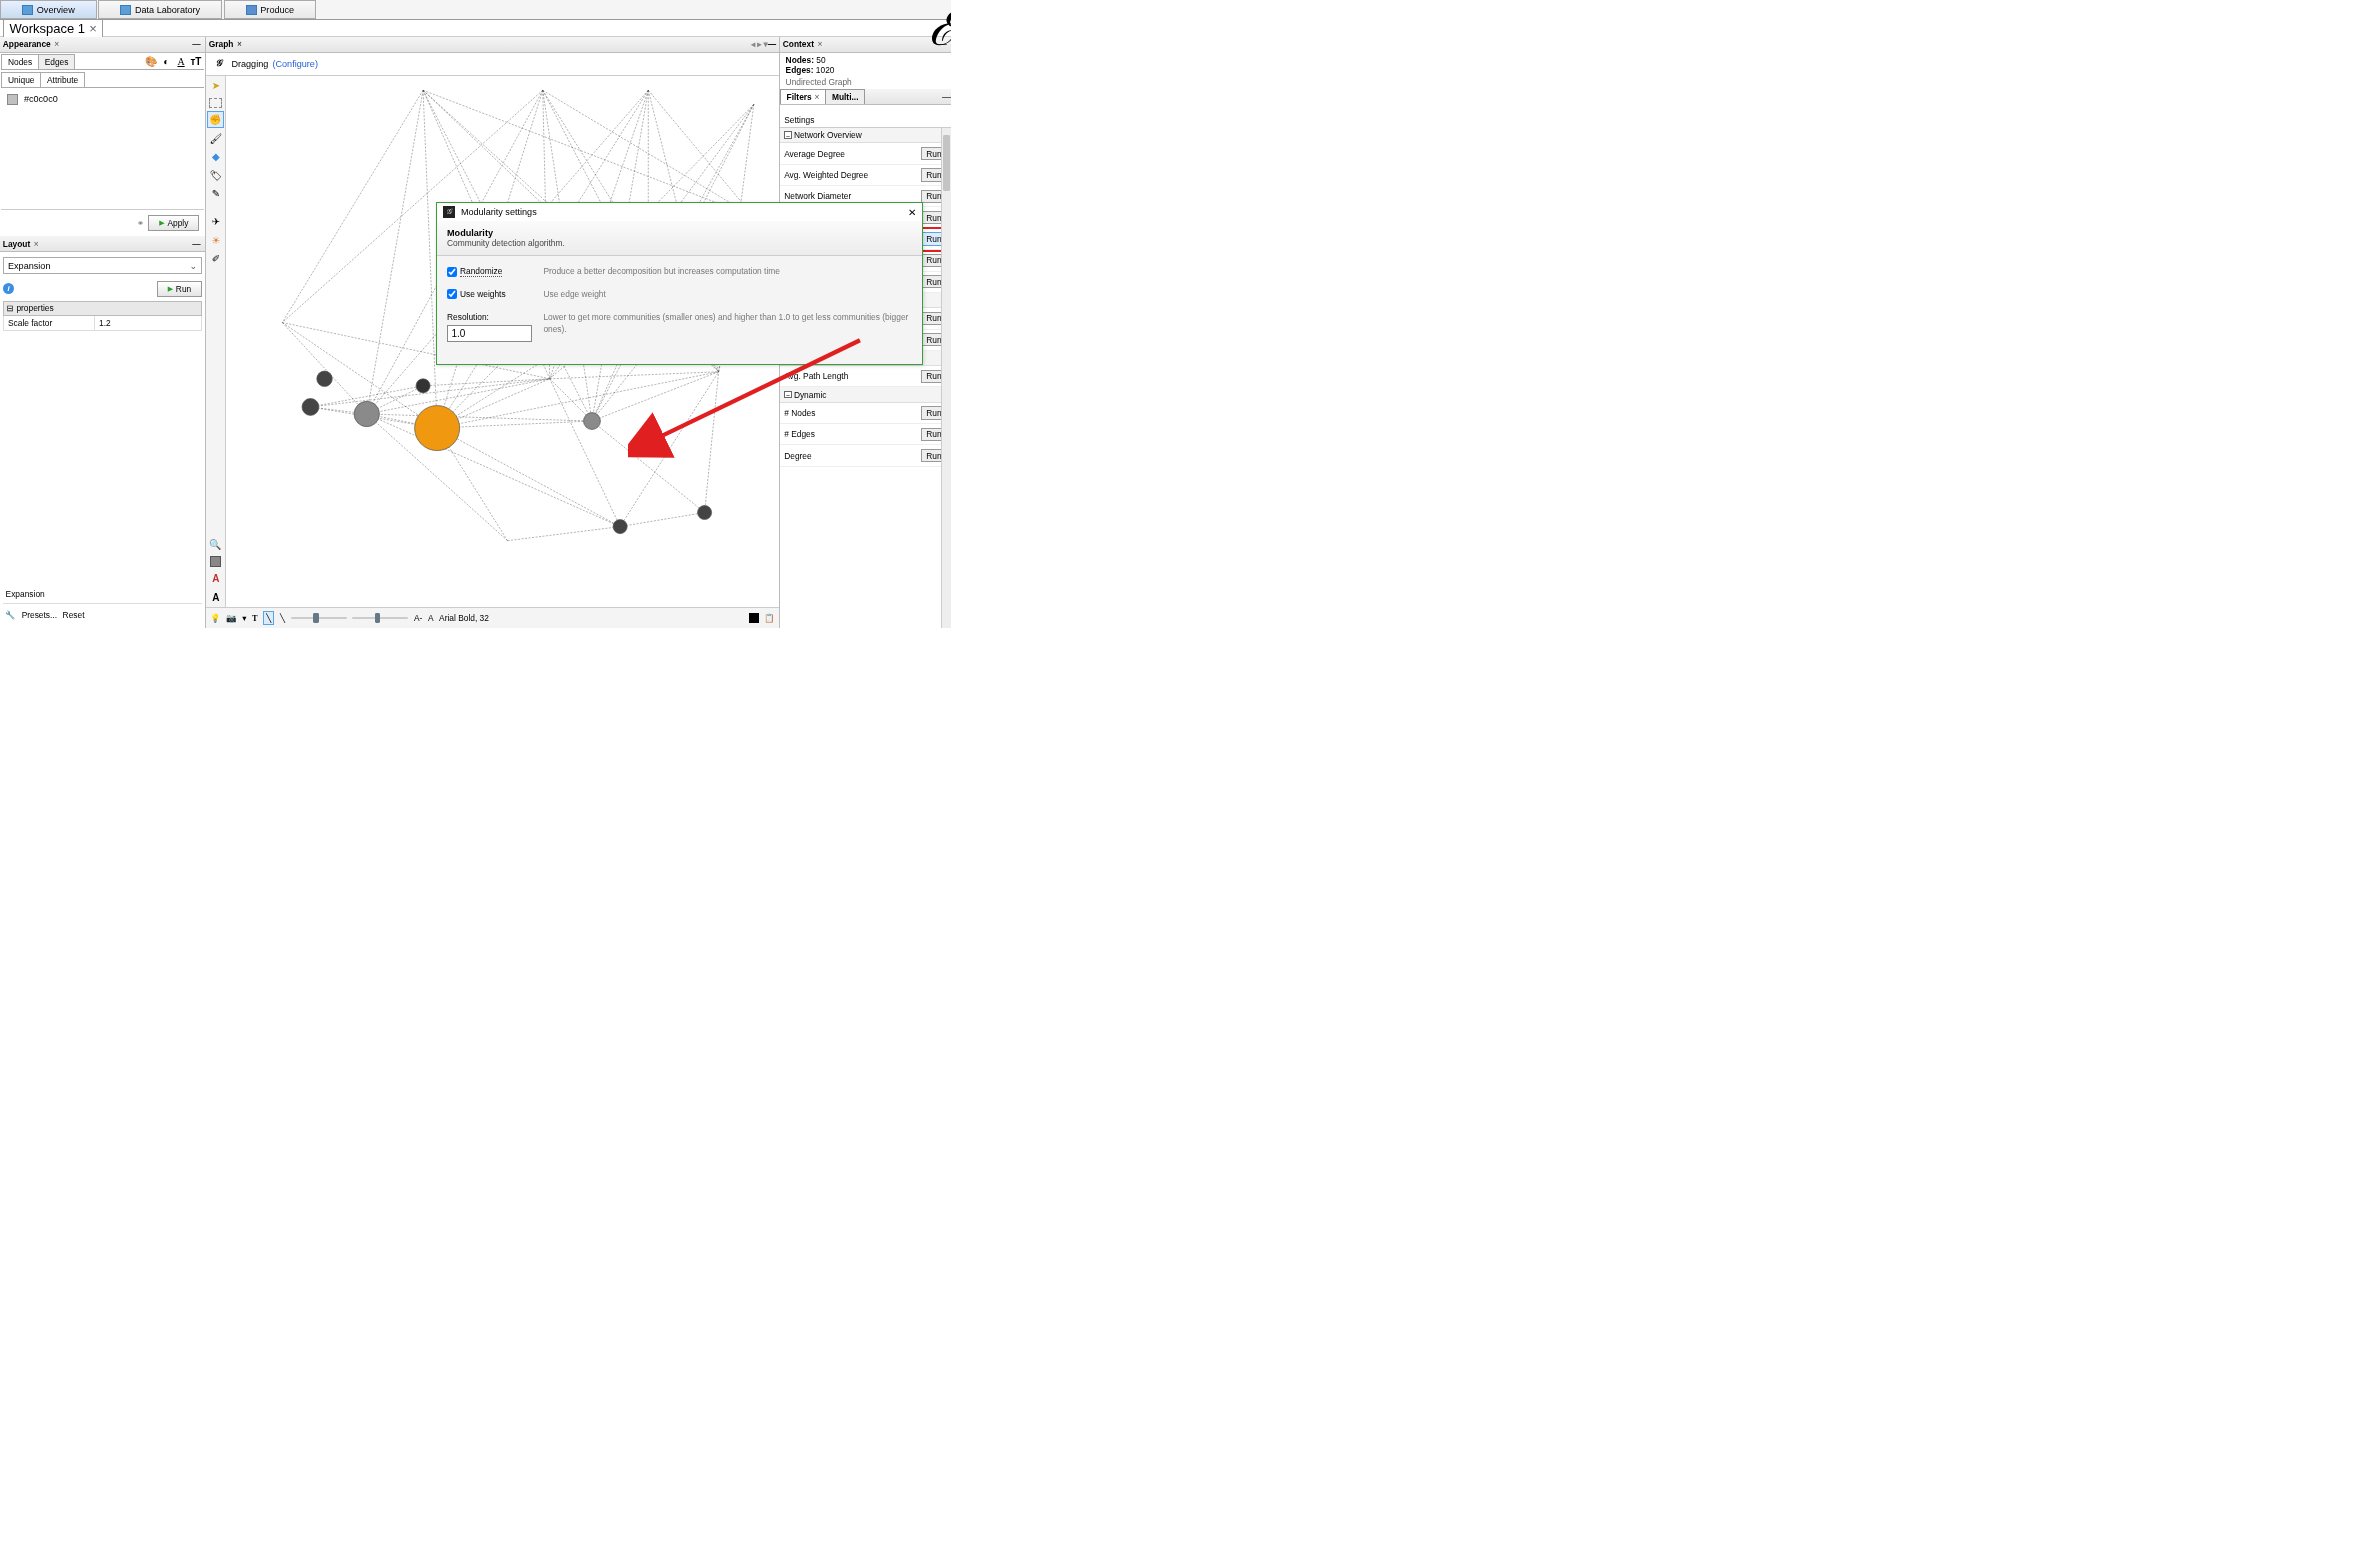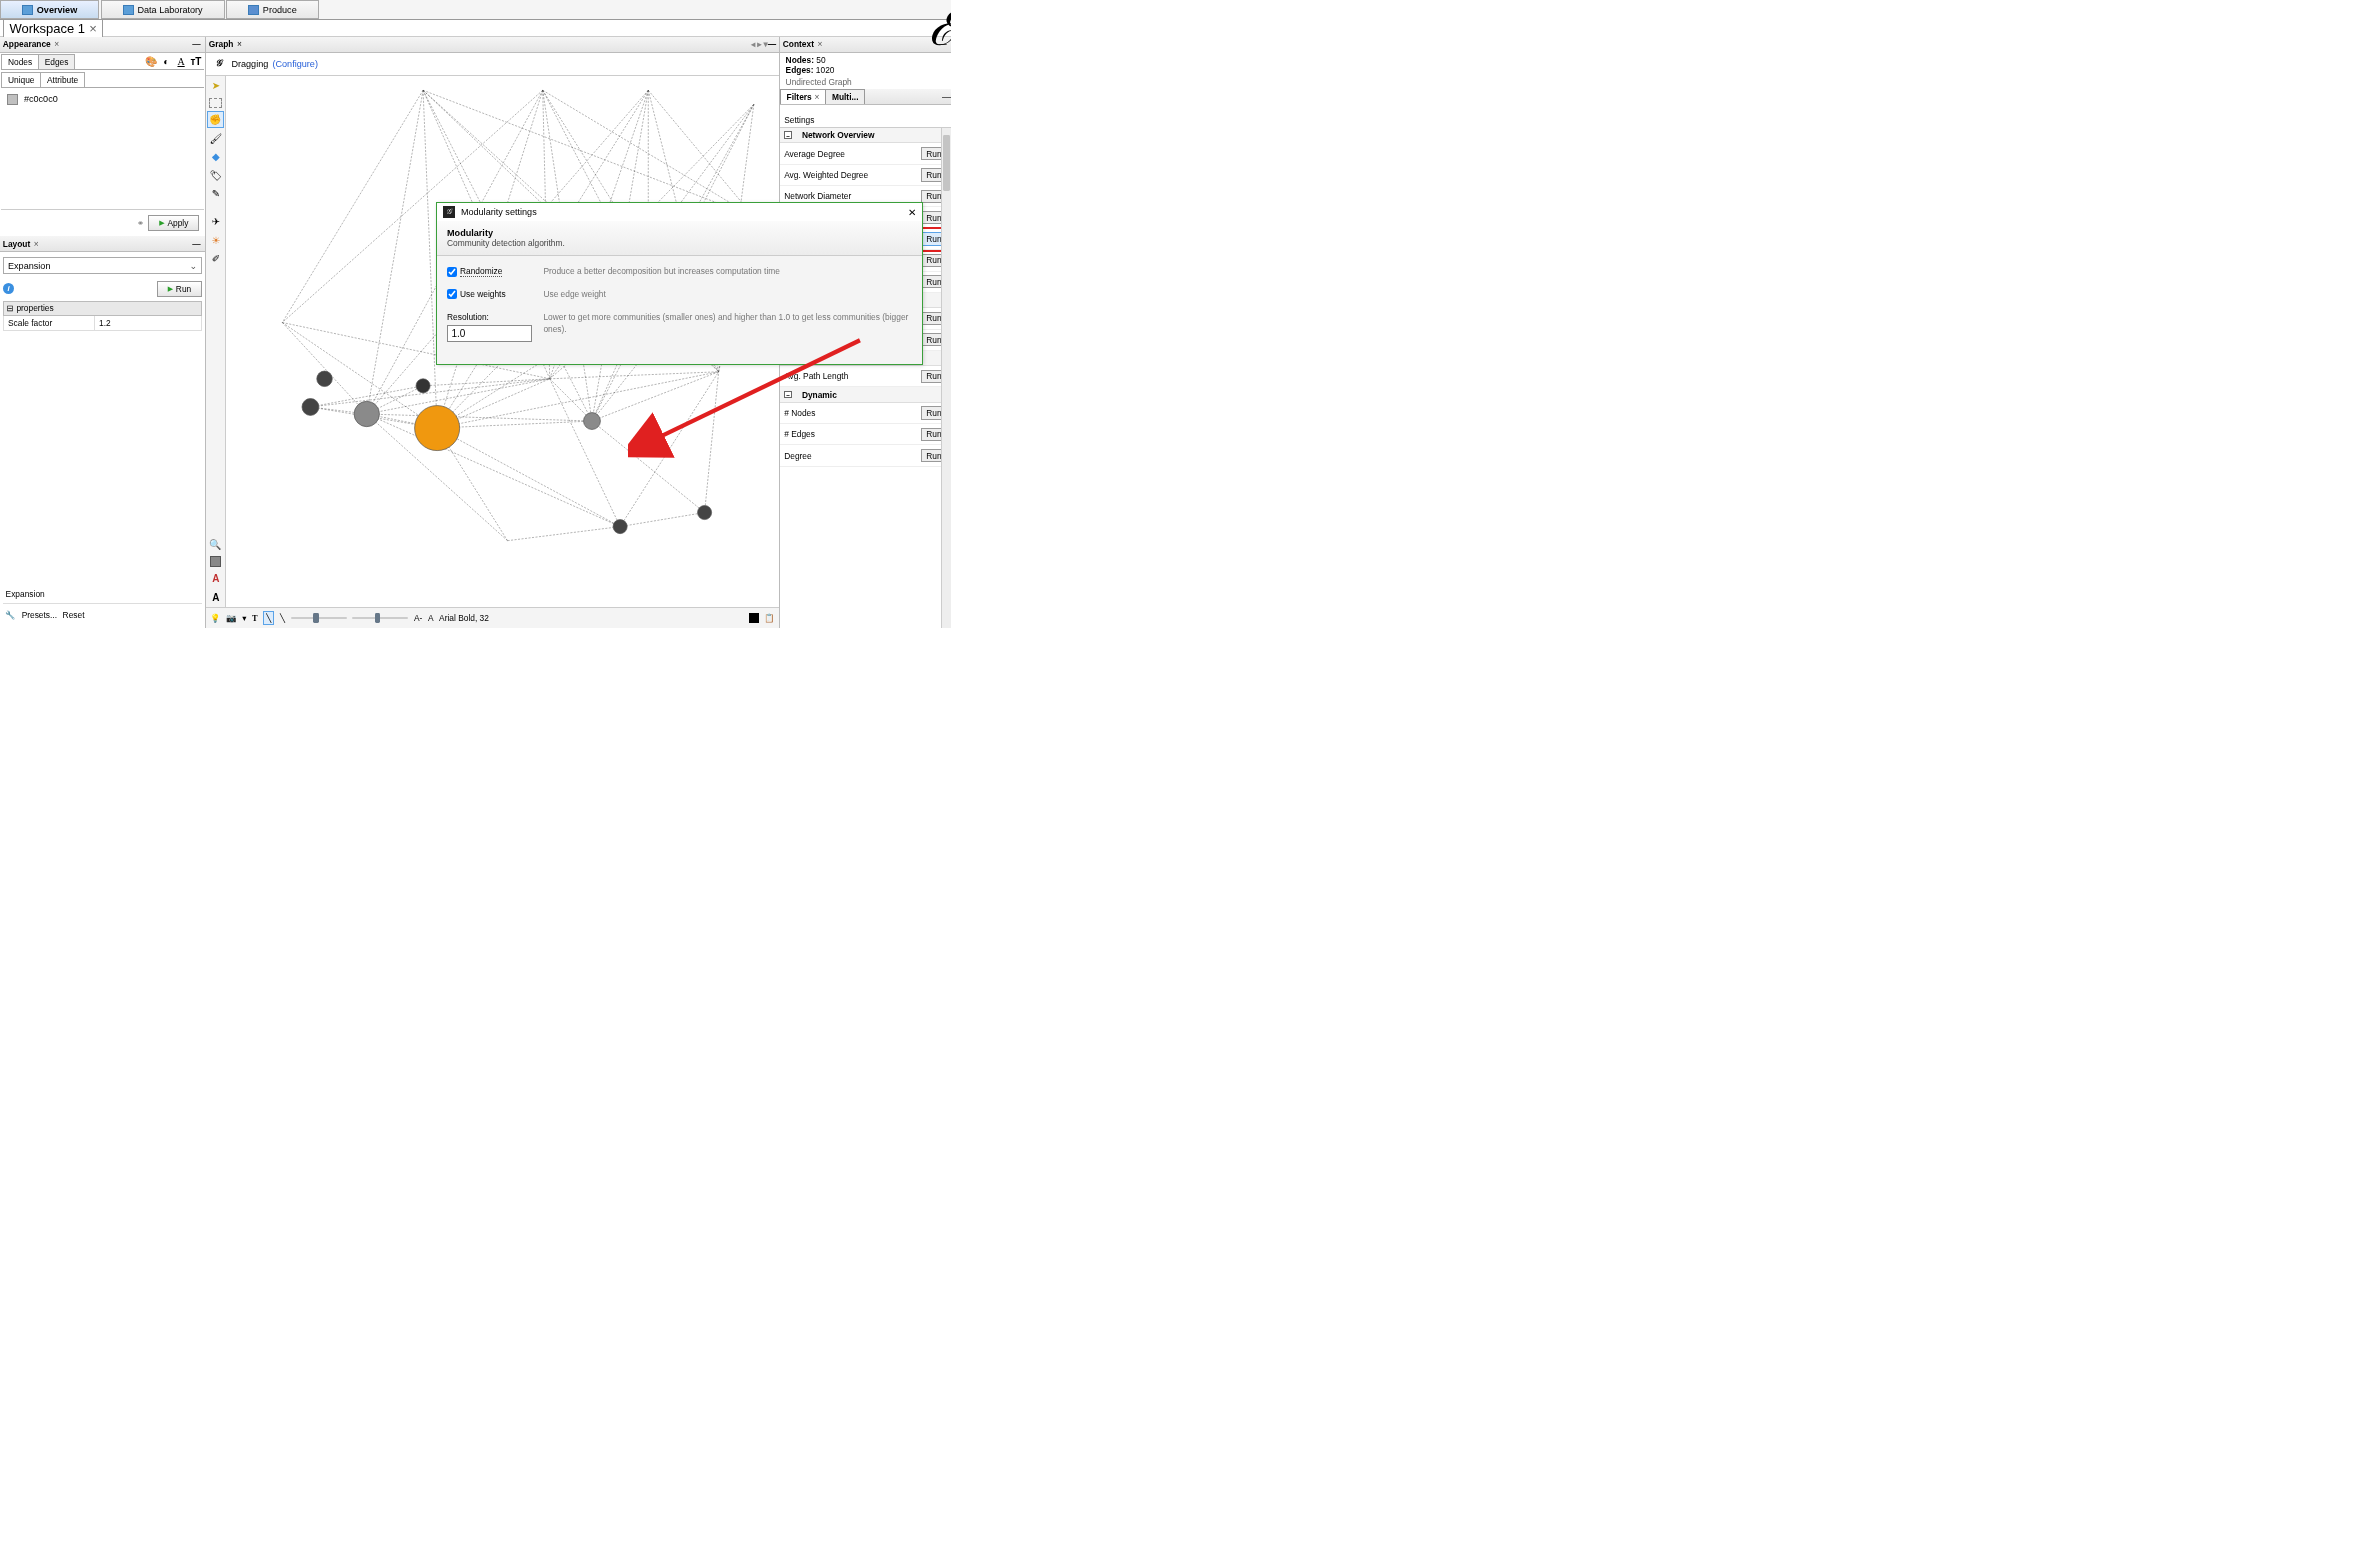"Overview" .toptab.active { font-weight: bold -> none }
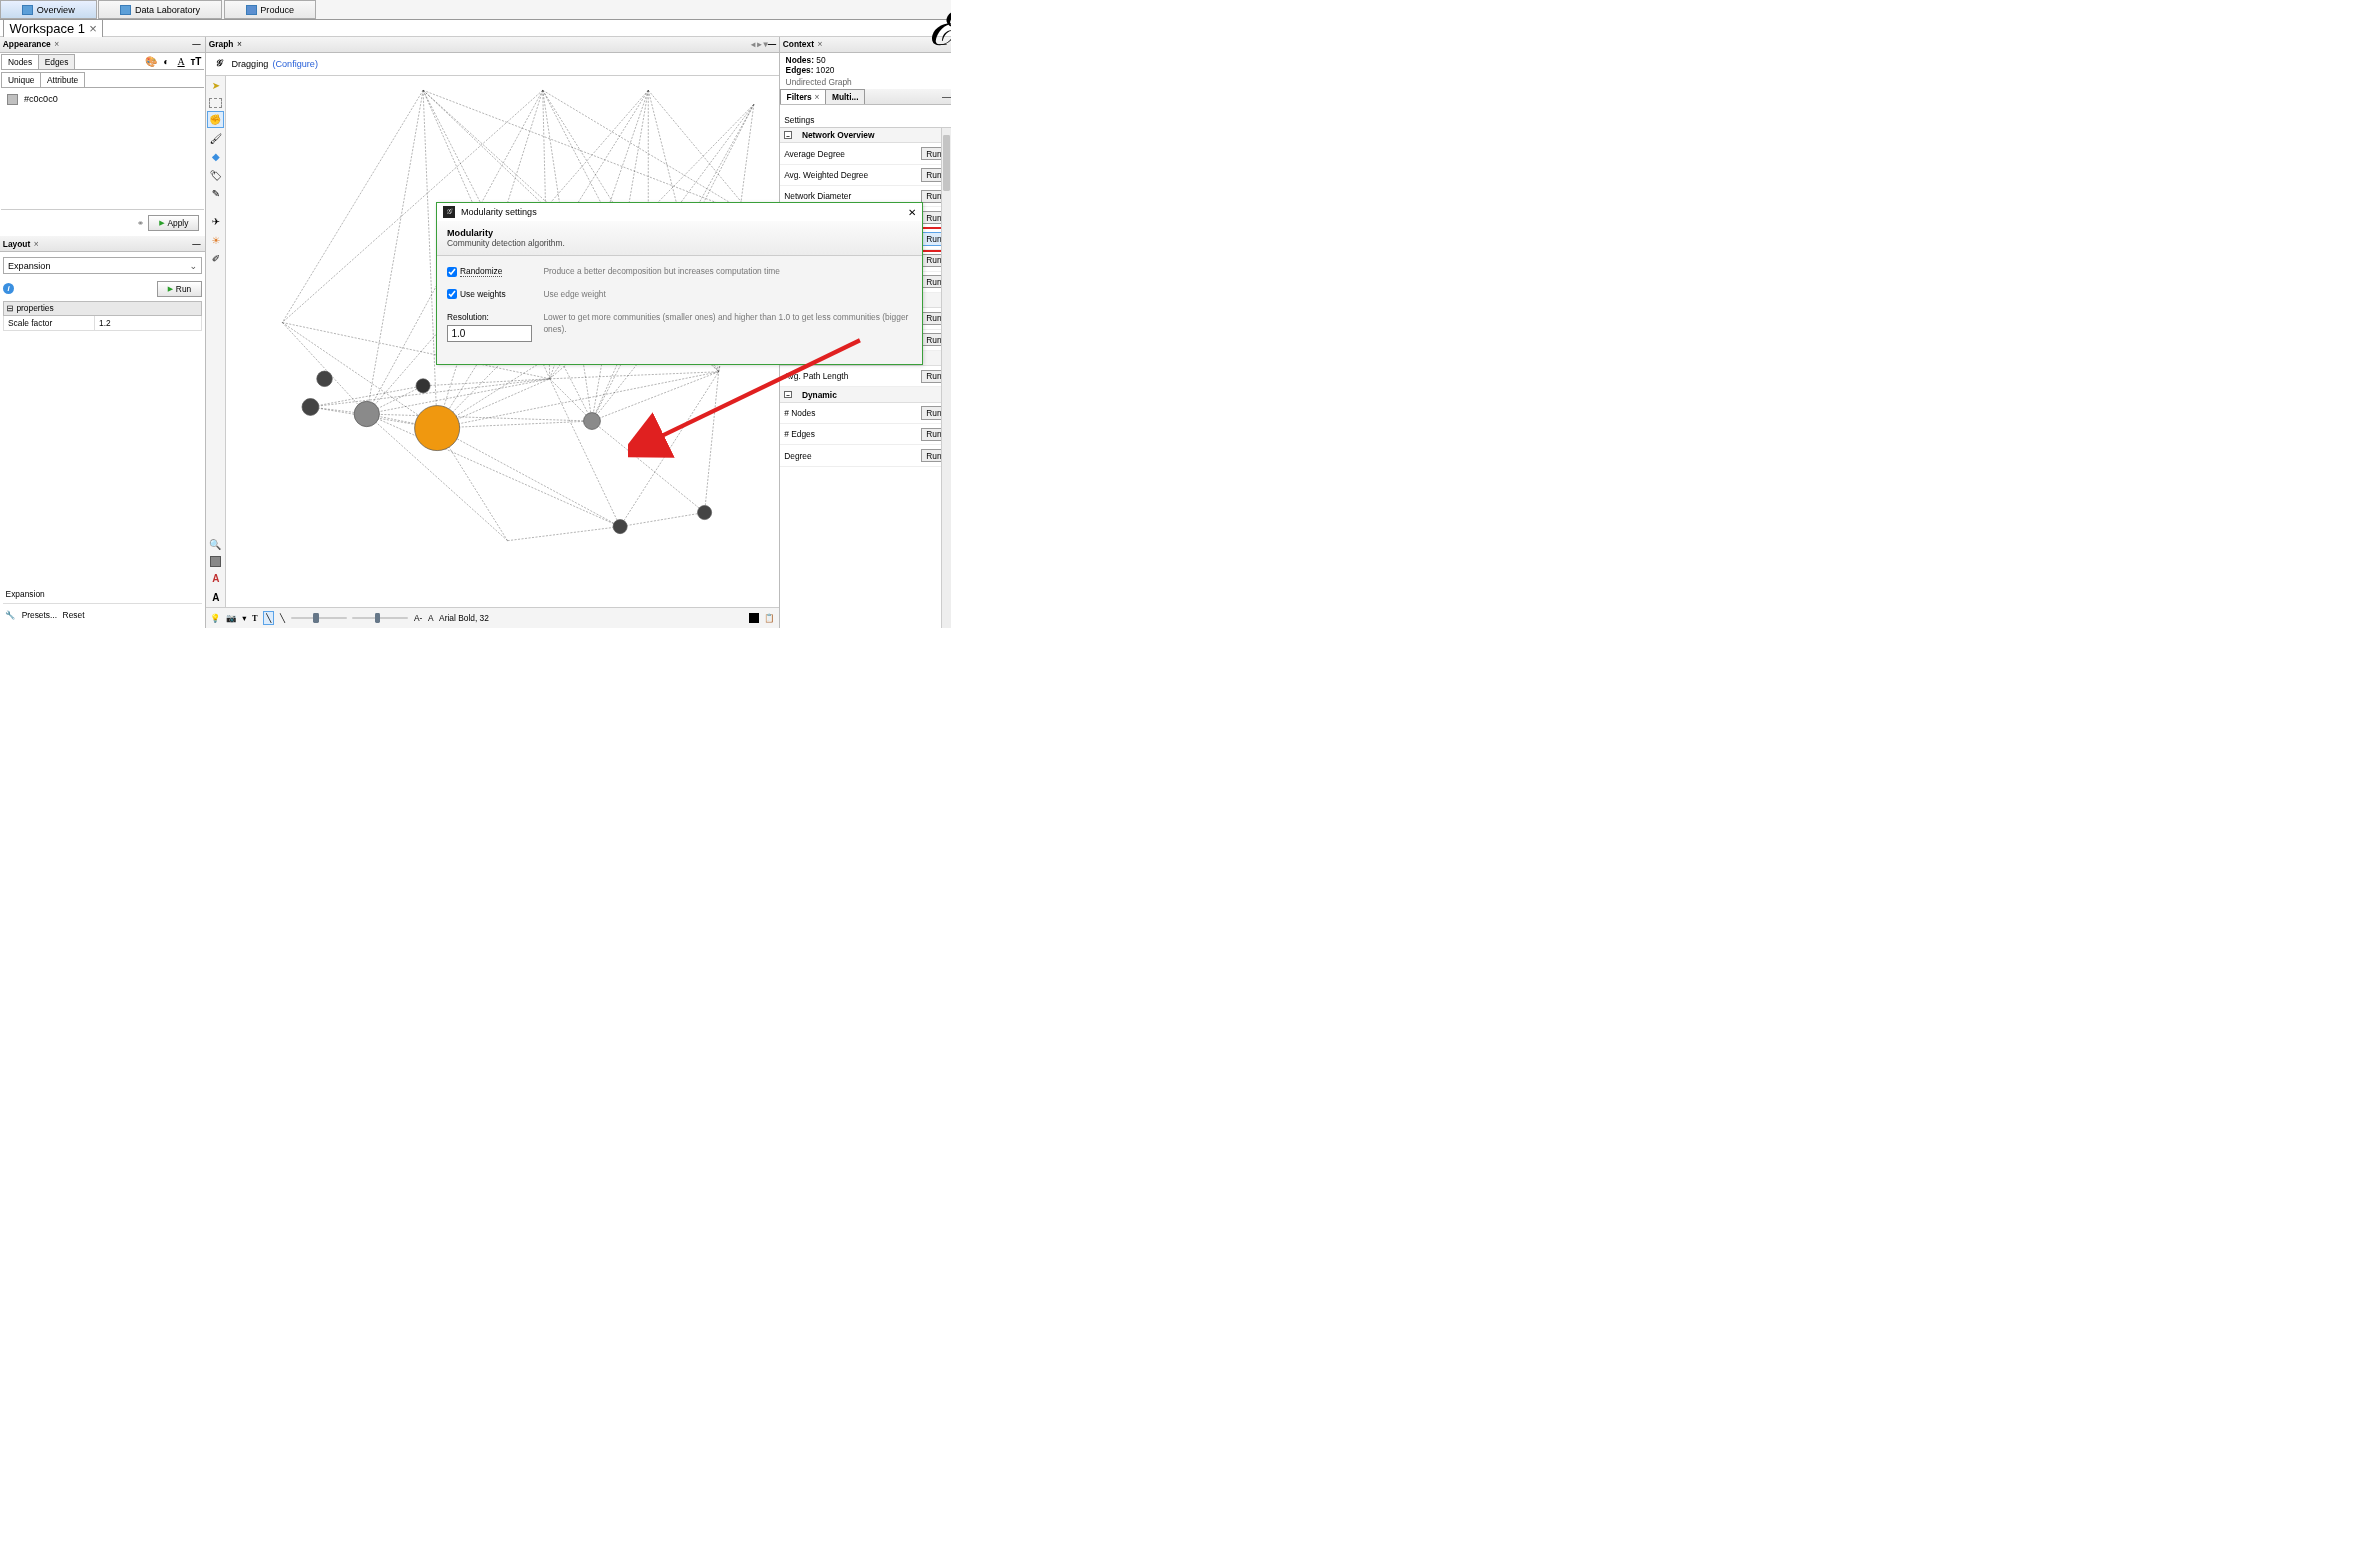"Network Overview" .statCat { font-weight: bold -> normal; gap: 10px -> 2px }
